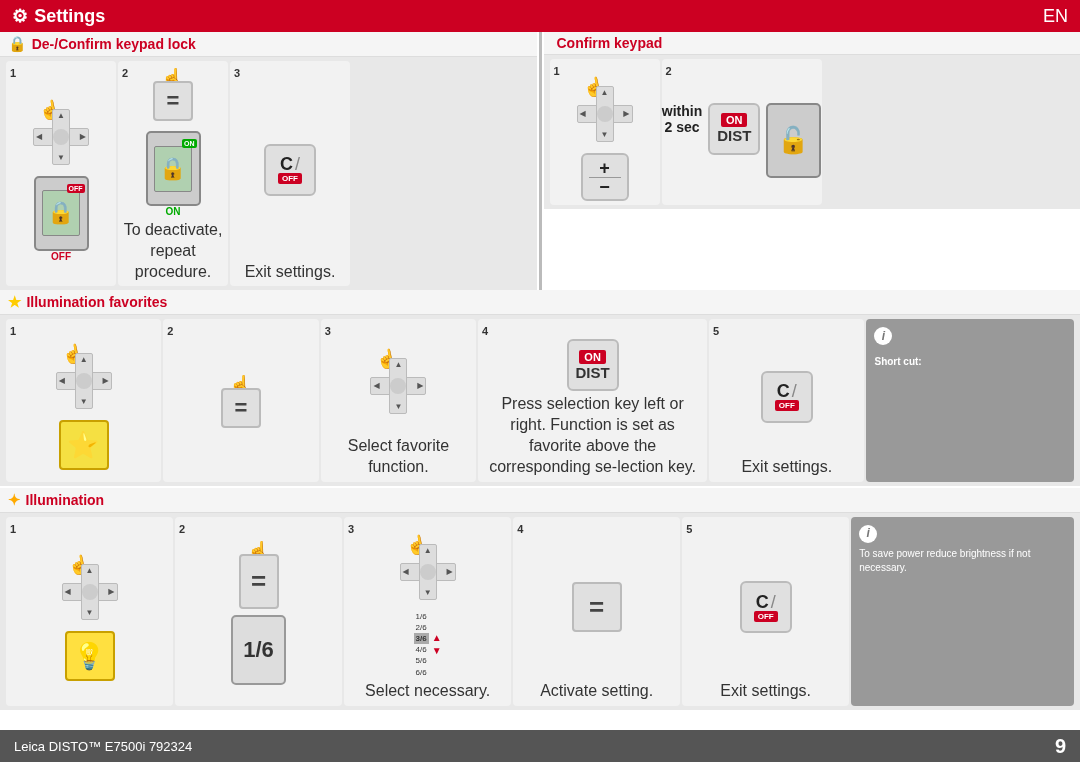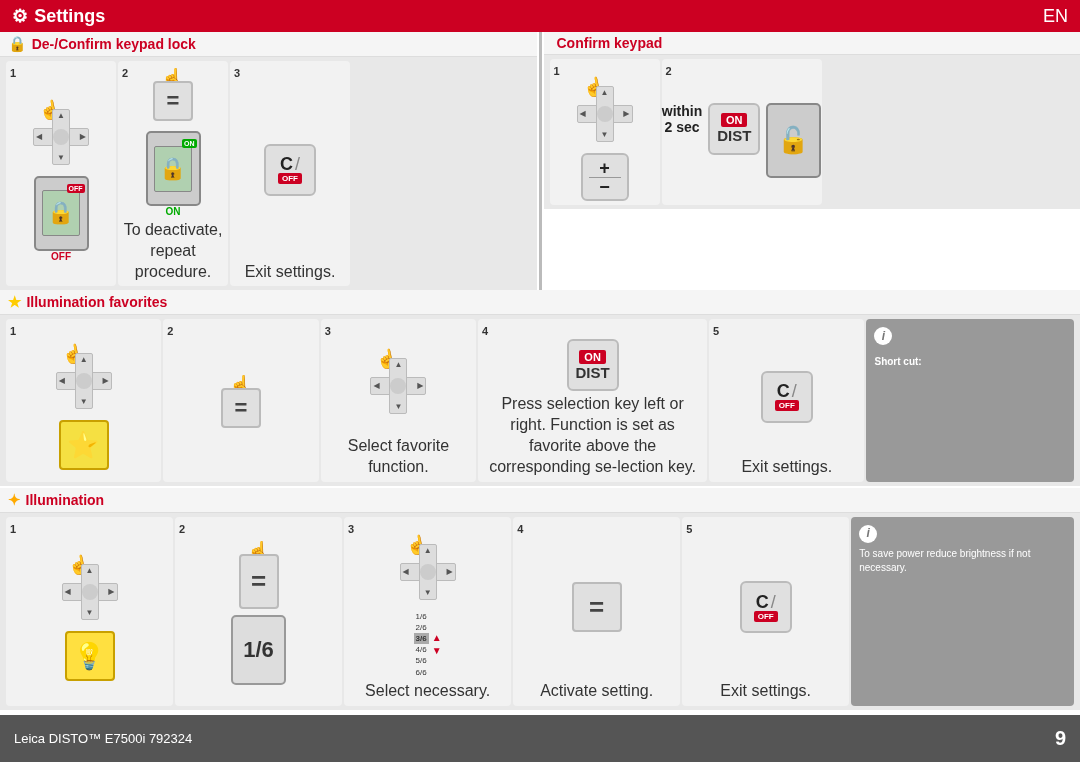"Leica DISTO™ E7500i 792324" .footer { height: 47px -> 32px }
